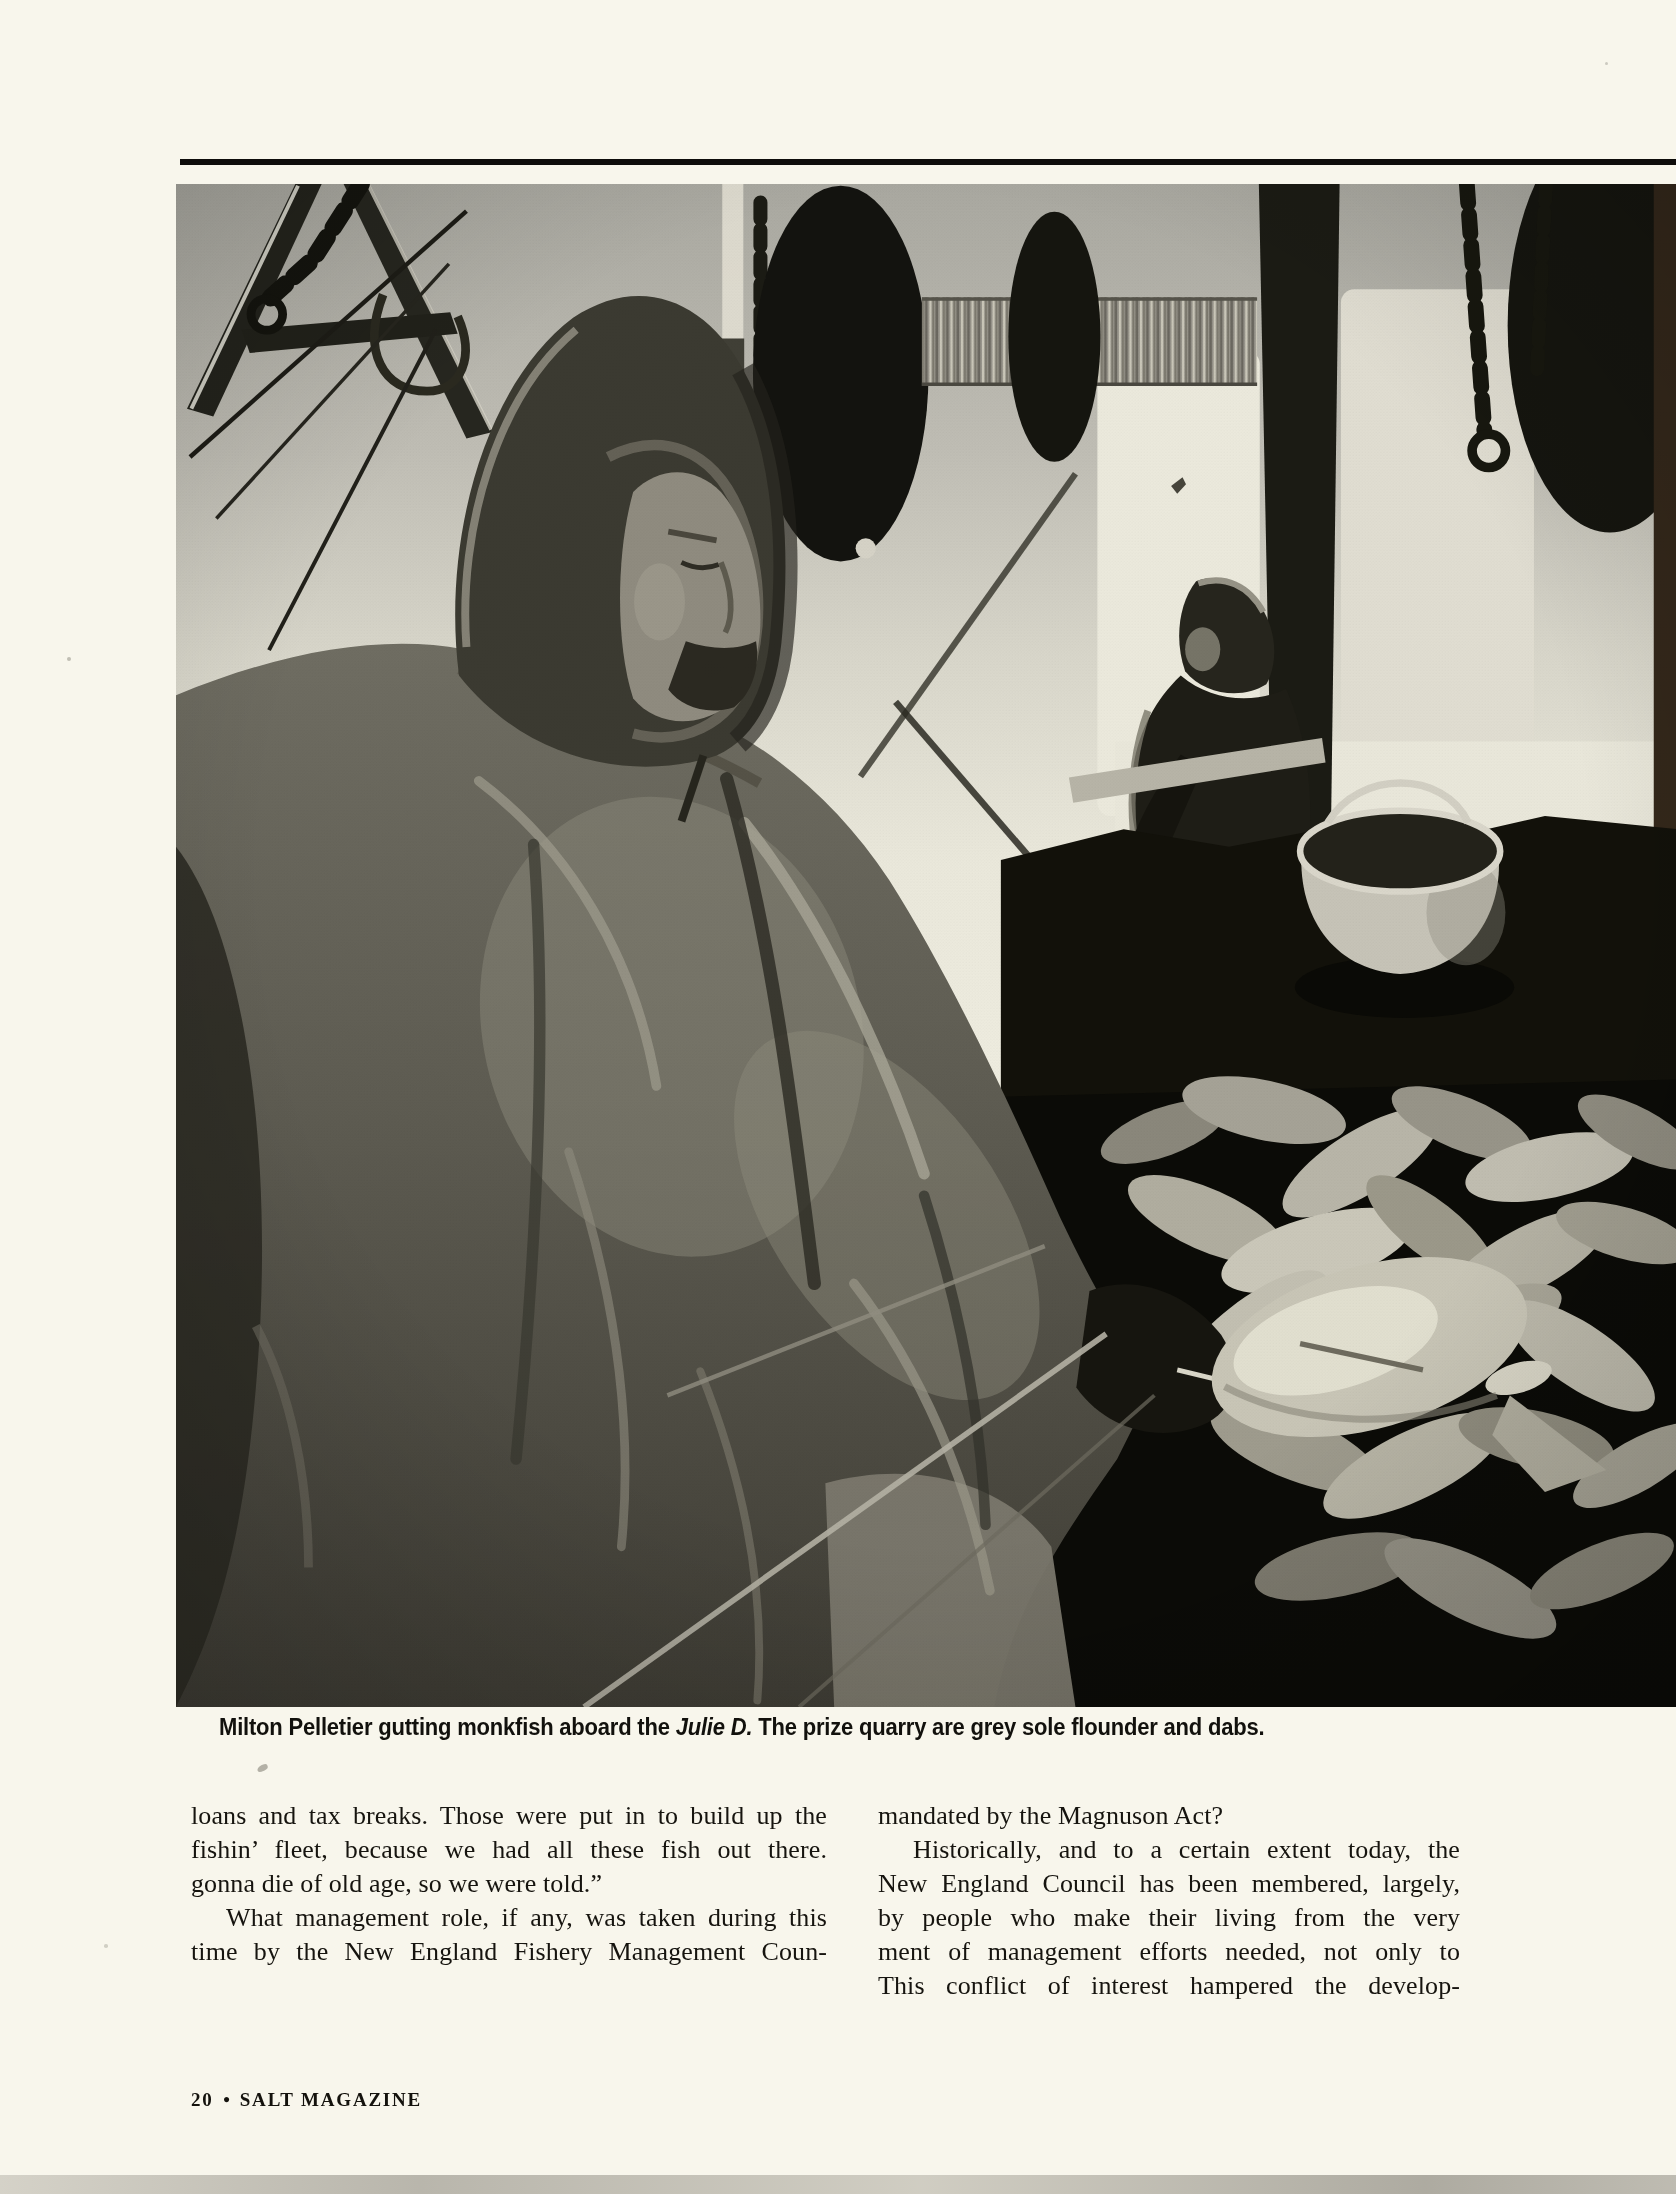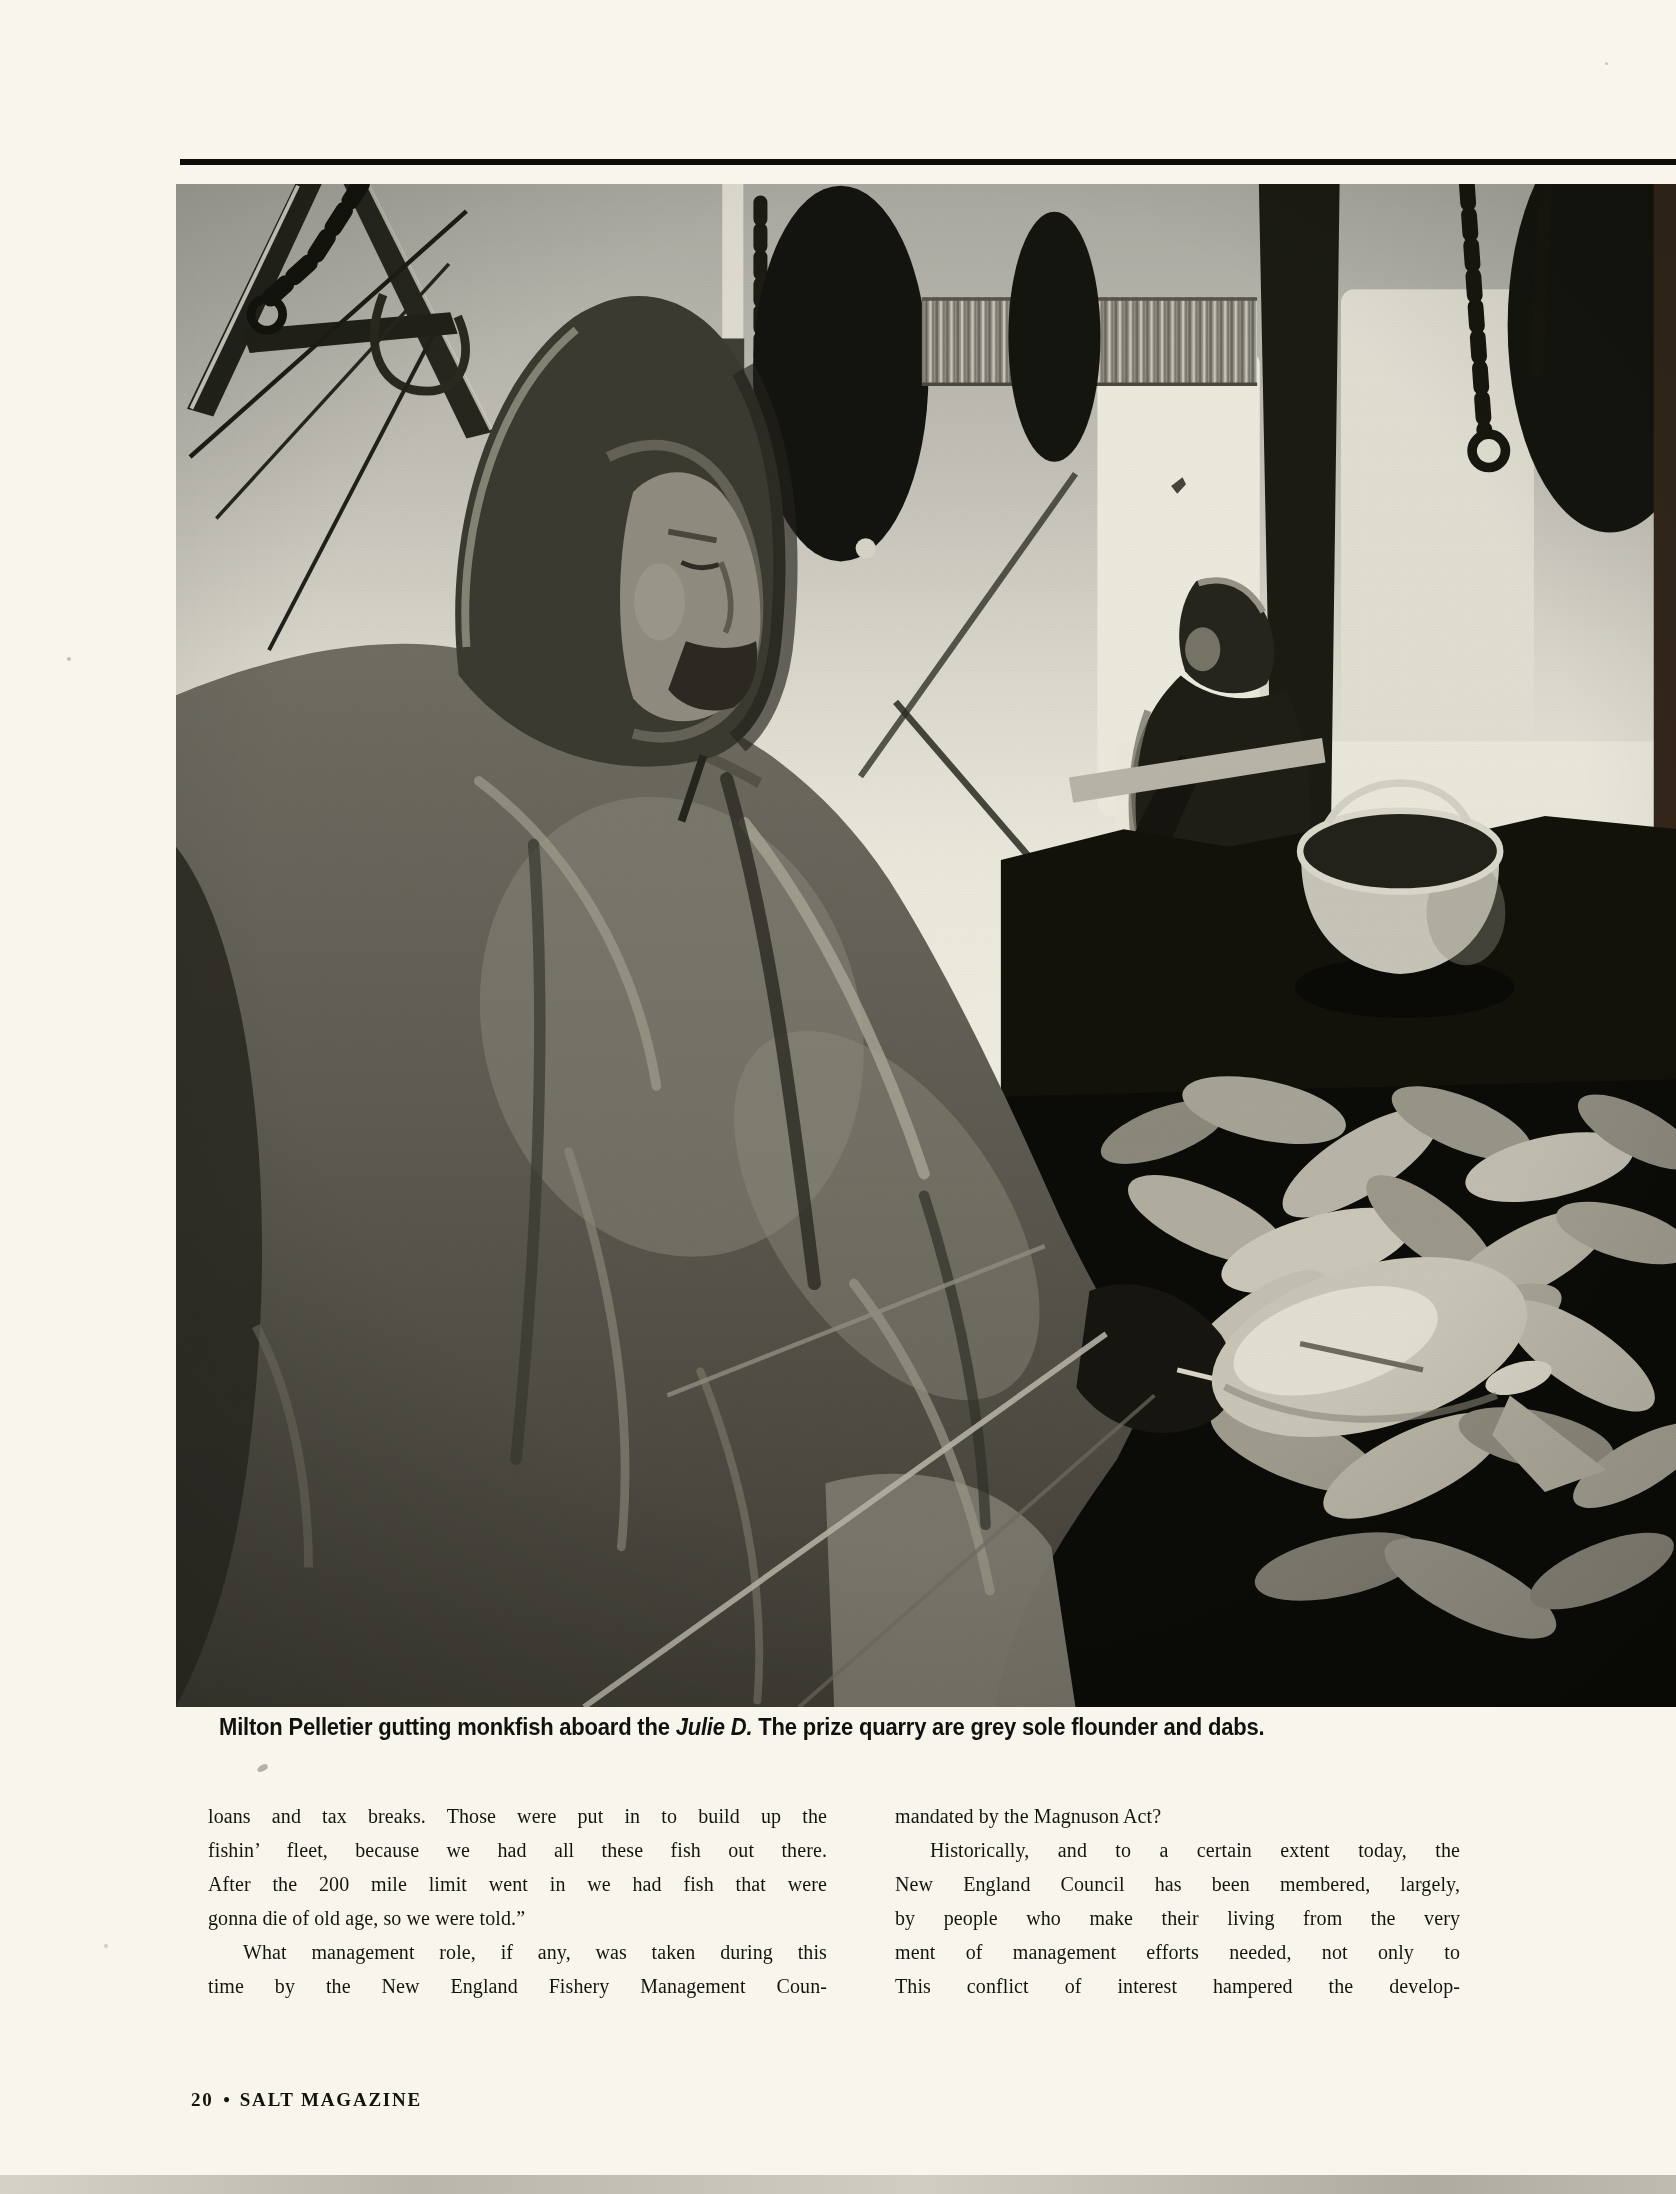"loans and tax breaks. Those" .bline { font-size: 20px -> 26px; margin-left: 17px -> none }
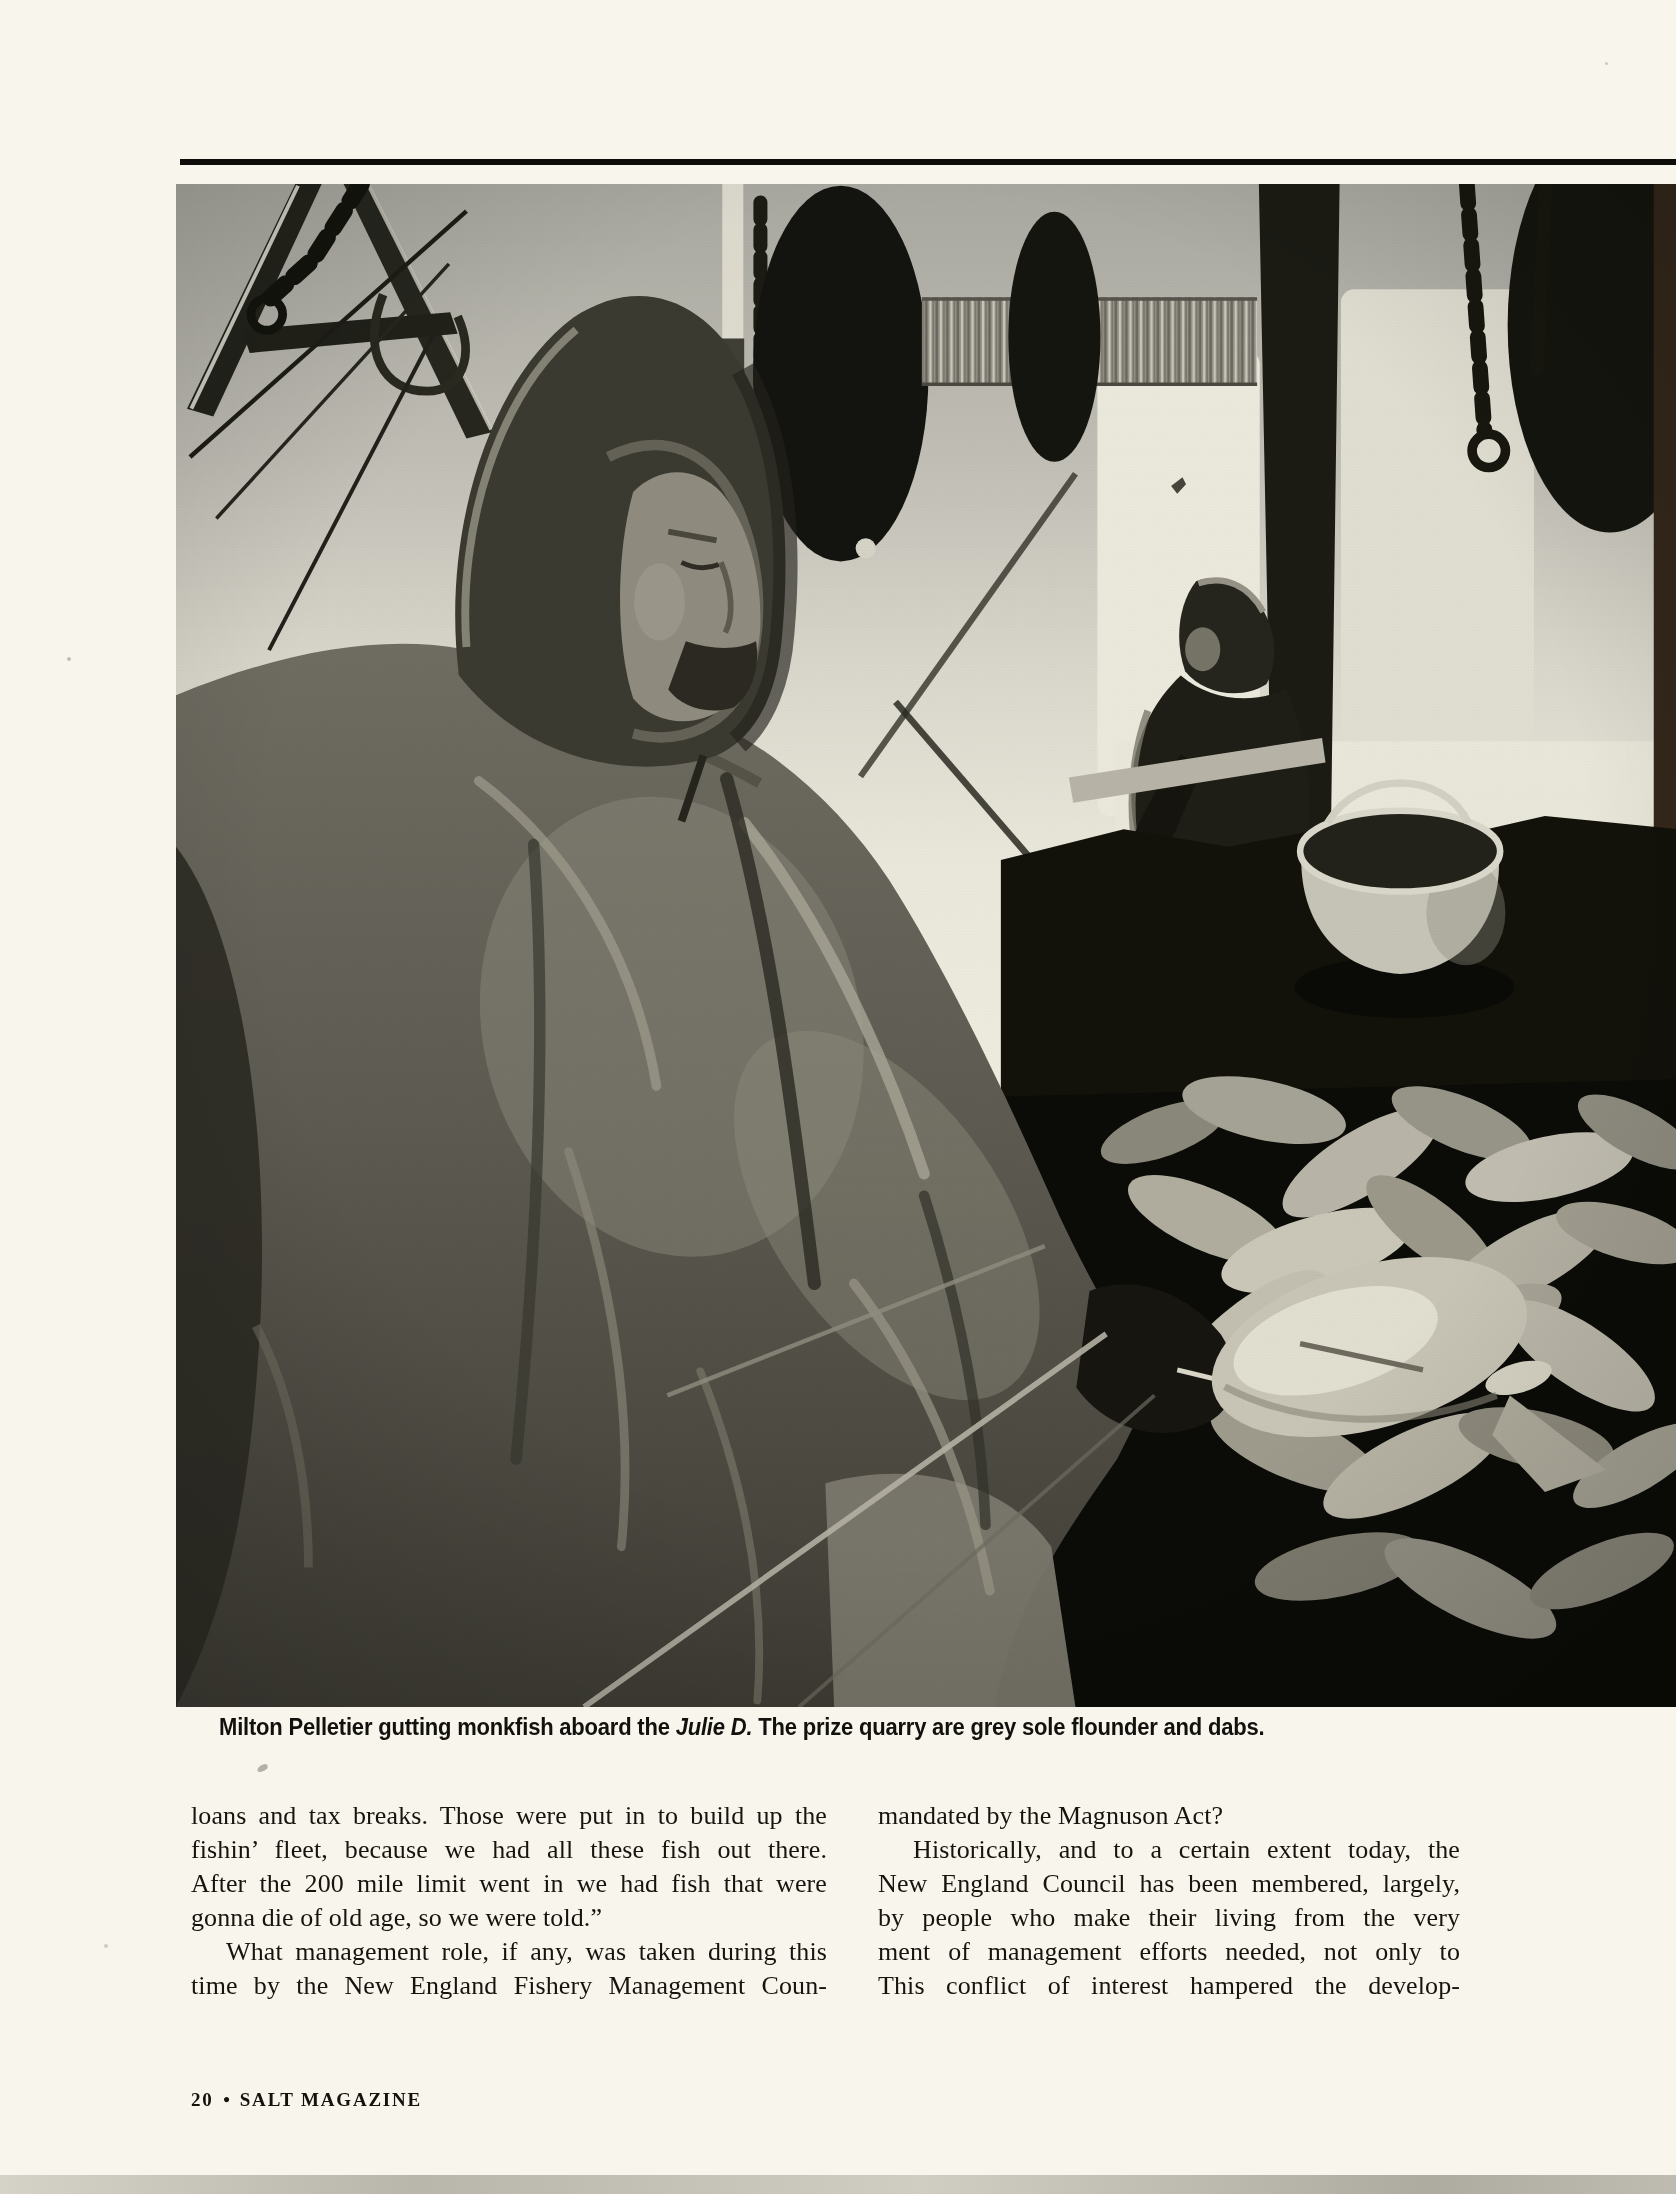"After the 200 mile limit" div.bline { html: <div>After the 200 mile limit went in we had fish that were</div> -> none }
